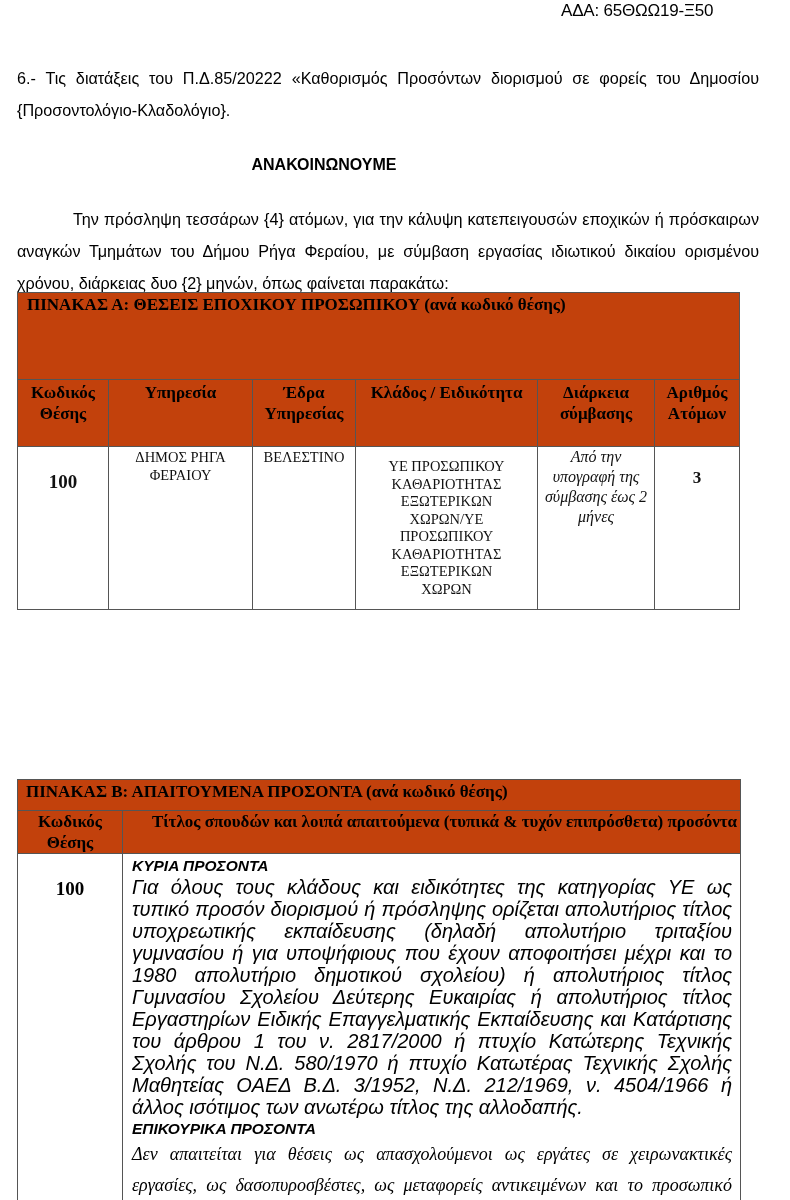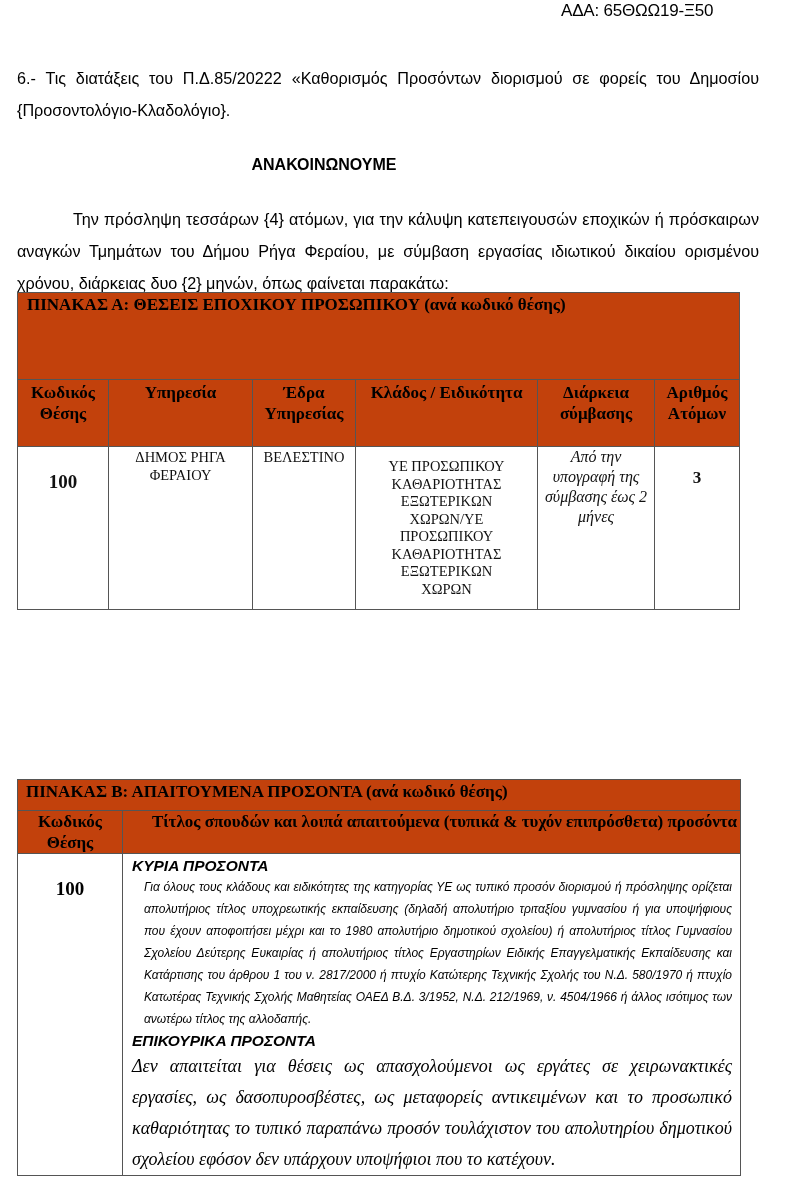"Για όλους τους κλάδους και" .bodytext { font-size: 12px -> 20px; margin-left: 12px -> none }
